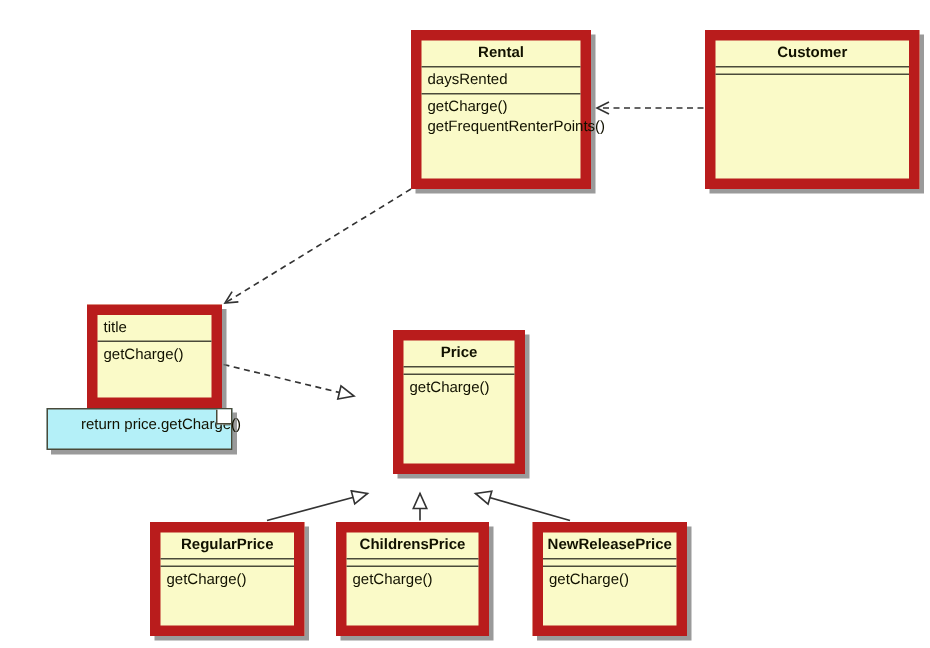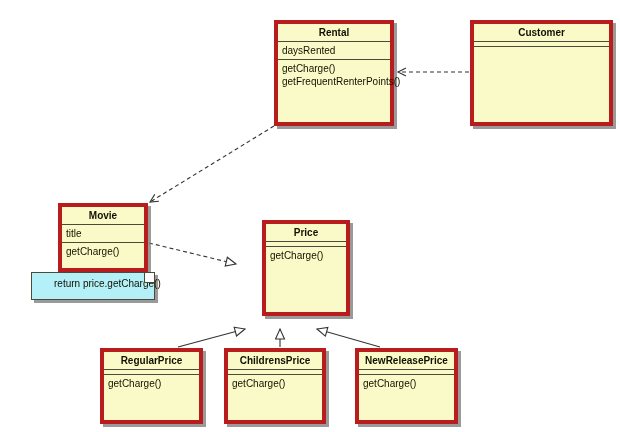"Rental" .uml-class { border: 4px solid #b91c1c -> 7px solid #b91c1c }
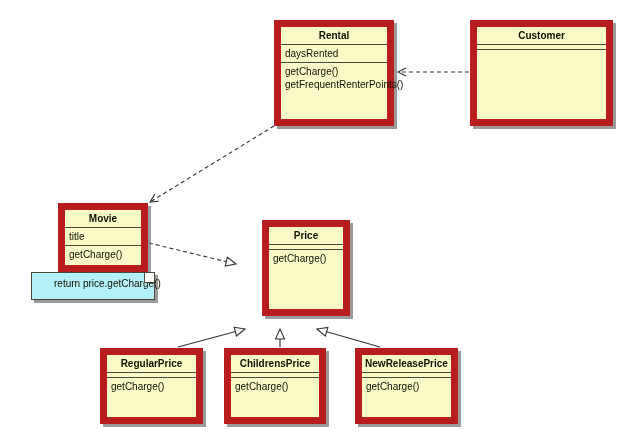"Movie" div.uml-name { html: <div>Movie</div> -> none }
